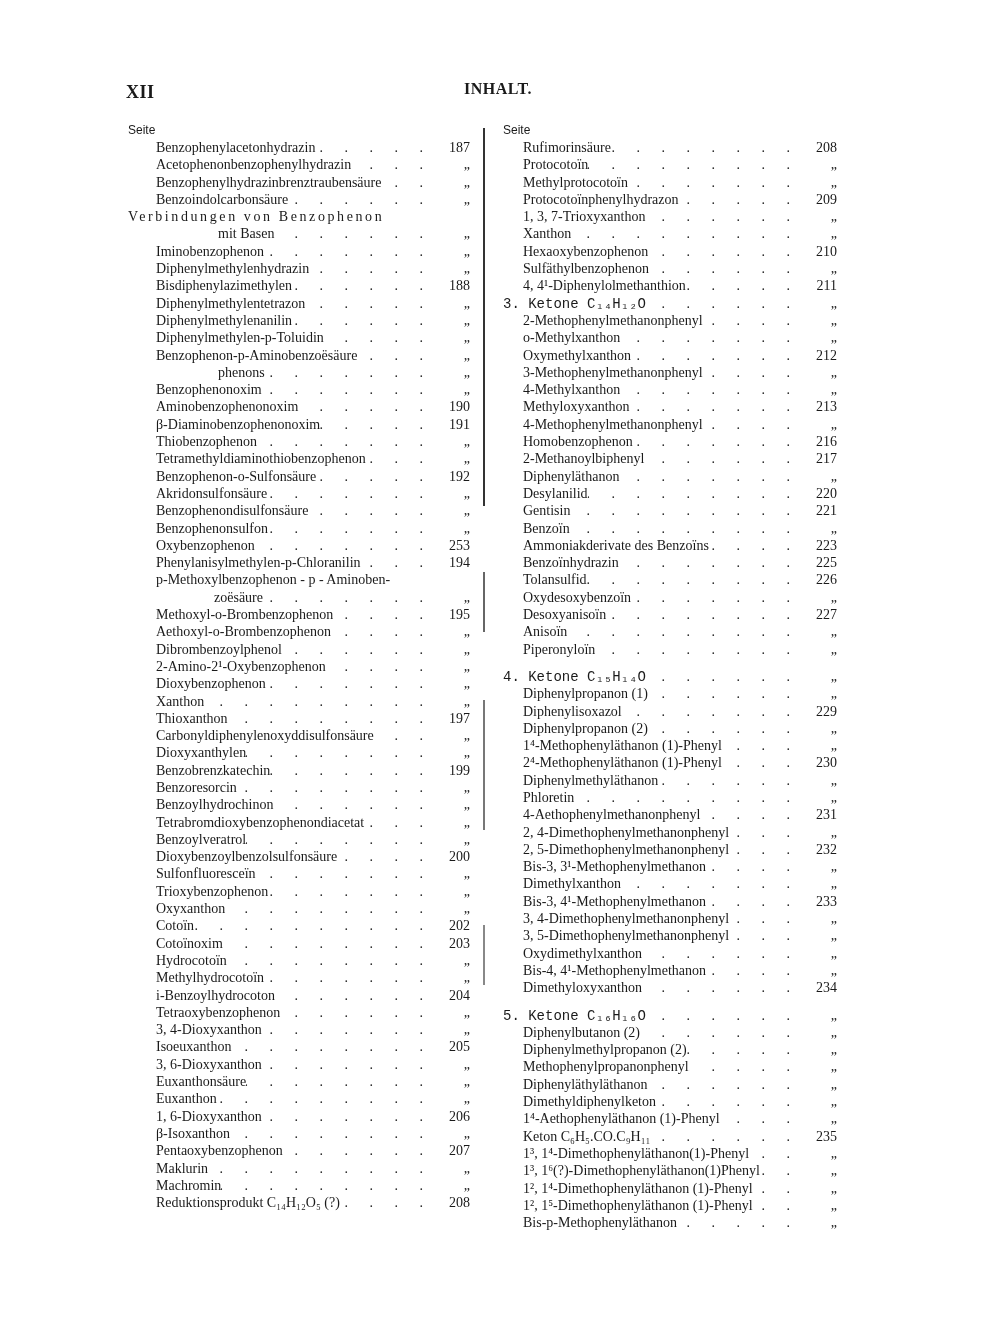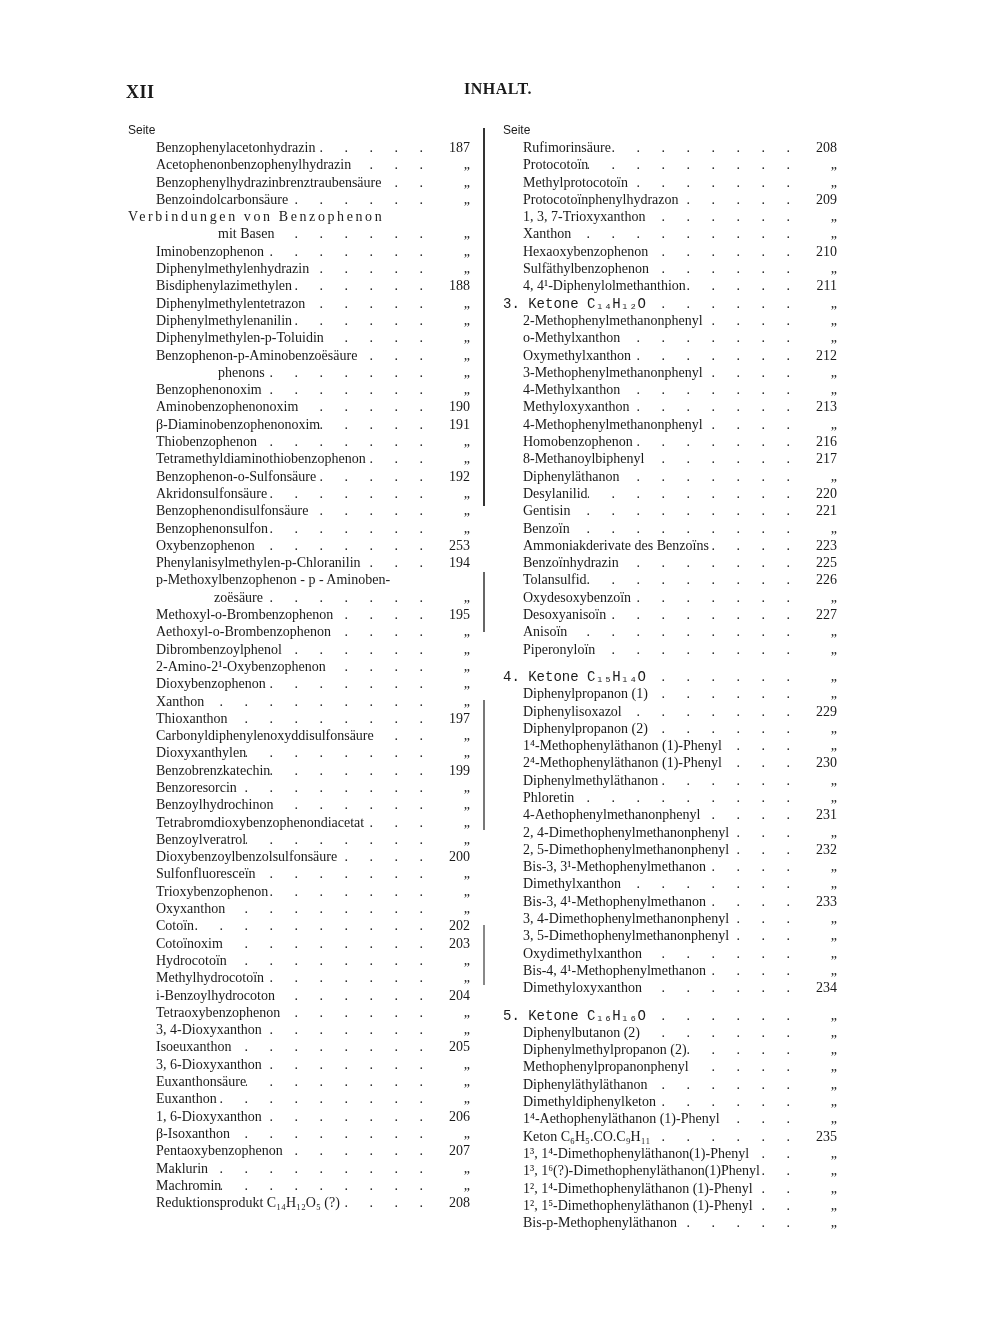"8-Methanoylbiphenyl" span.name { text: 8-Methanoylbiphenyl -> 2-Methanoylbiphenyl }
